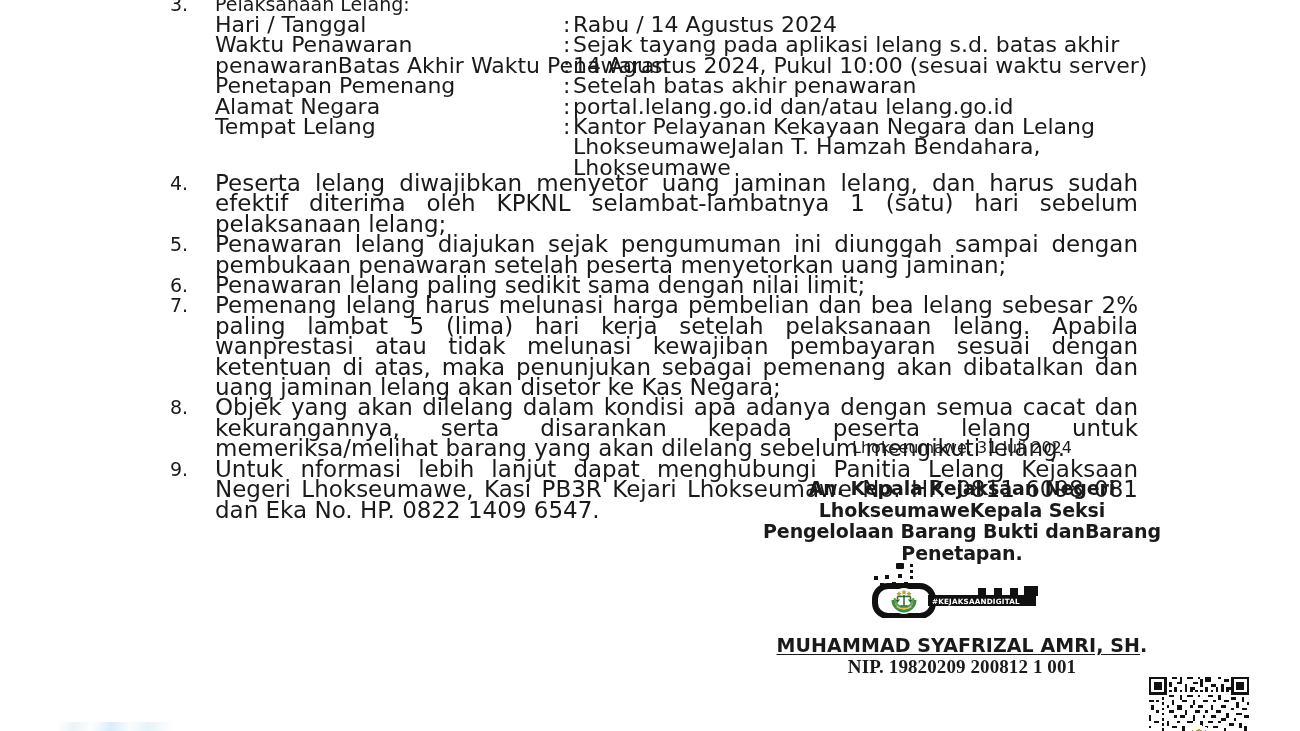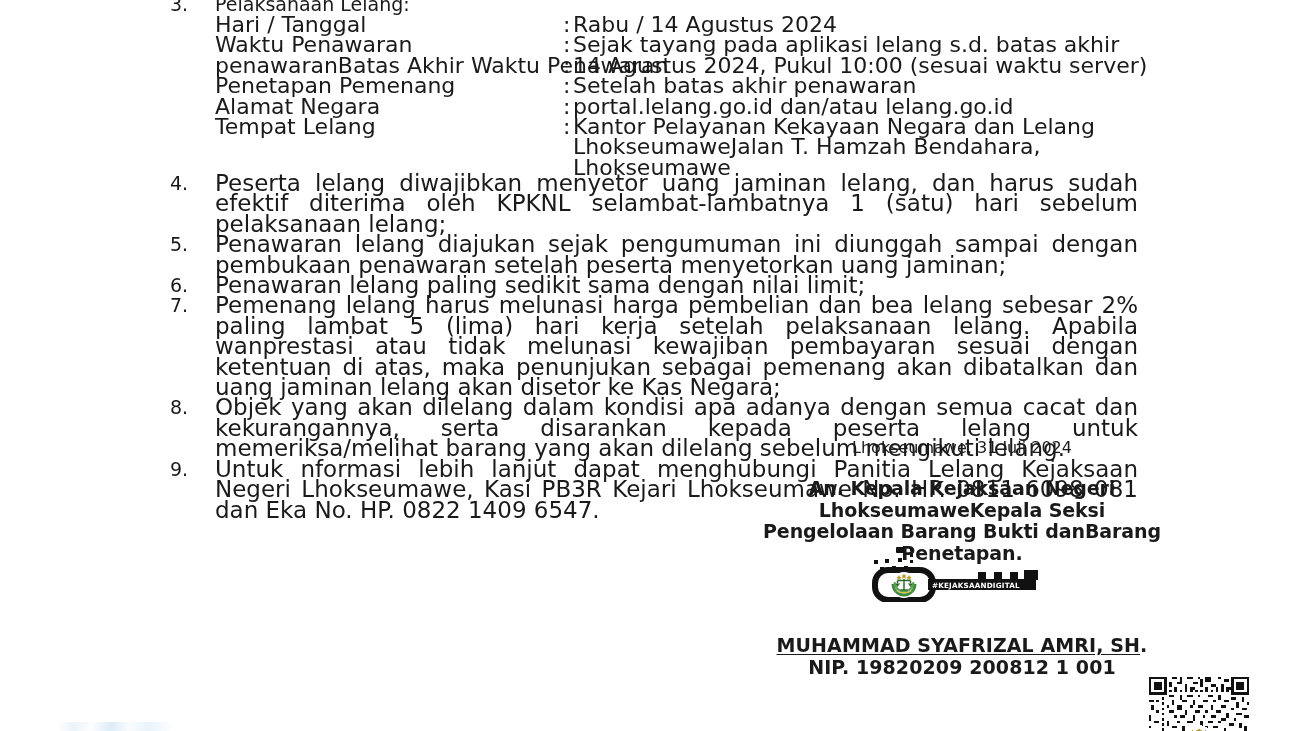"#KEJAKSAANDIGITAL" .stamp-wrap { top: 109px -> 125px }
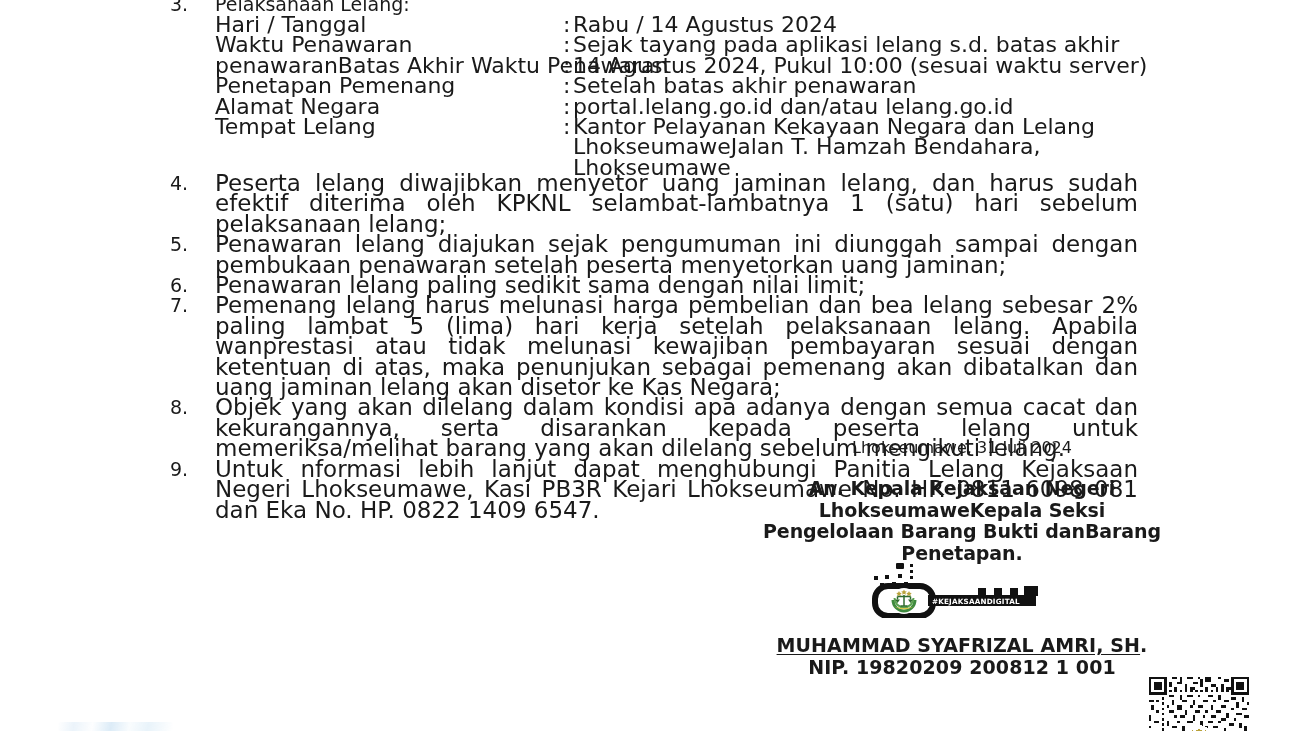"NIP. 19820209 200812 1 001" .sig-nip { font-family: none -> Liberation Serif, serif }
